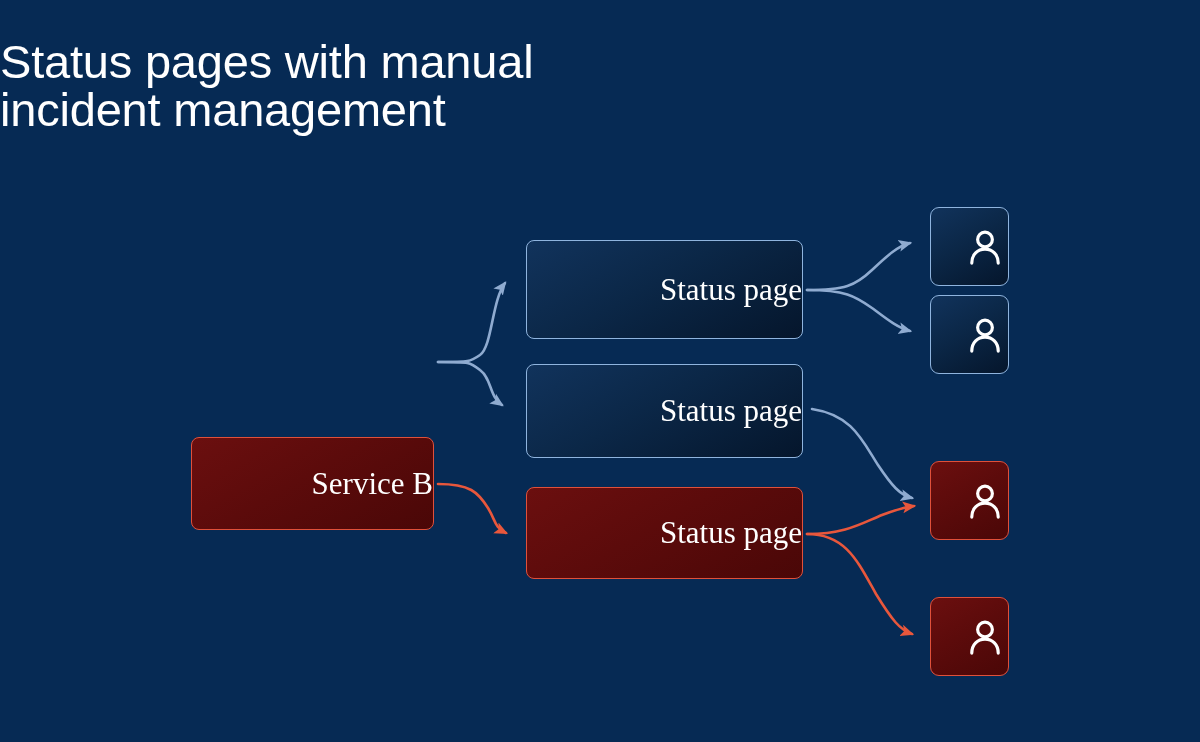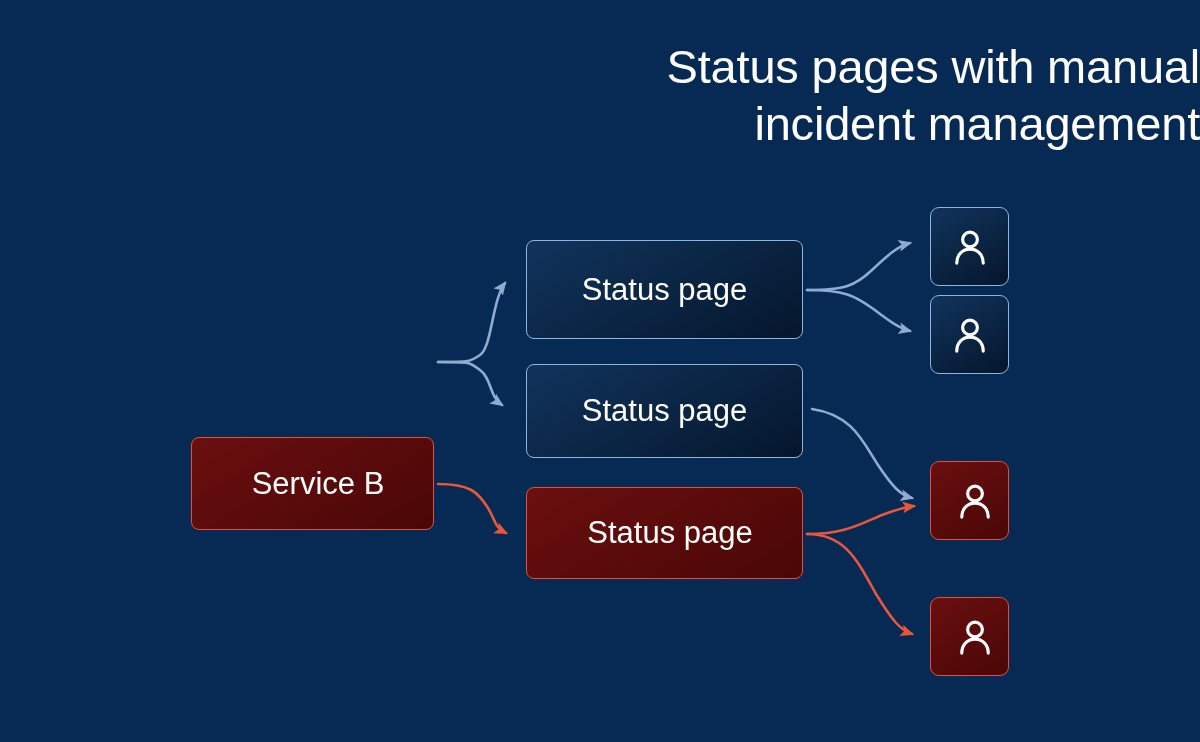"Status pages with manual" #title { line-height: 57px -> 48px; text-align: right -> left }
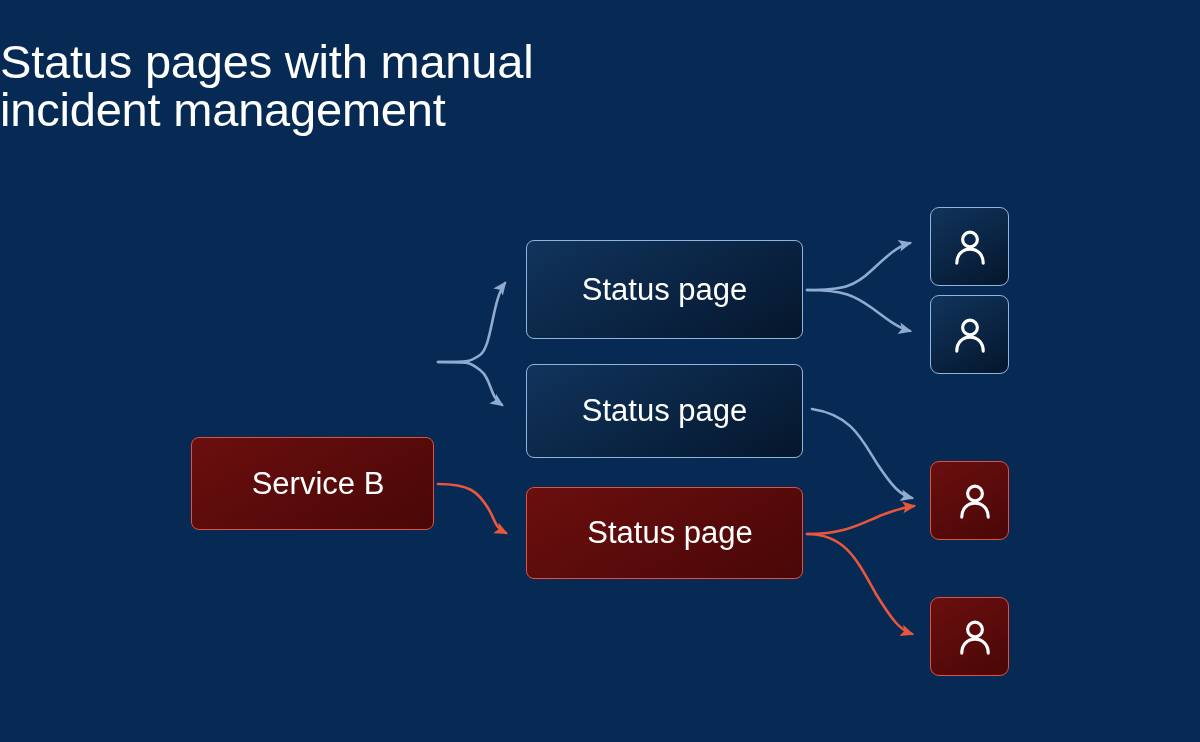"Status page" .node { font-family: none -> Liberation Serif, serif; justify-content: center -> flex-end }
